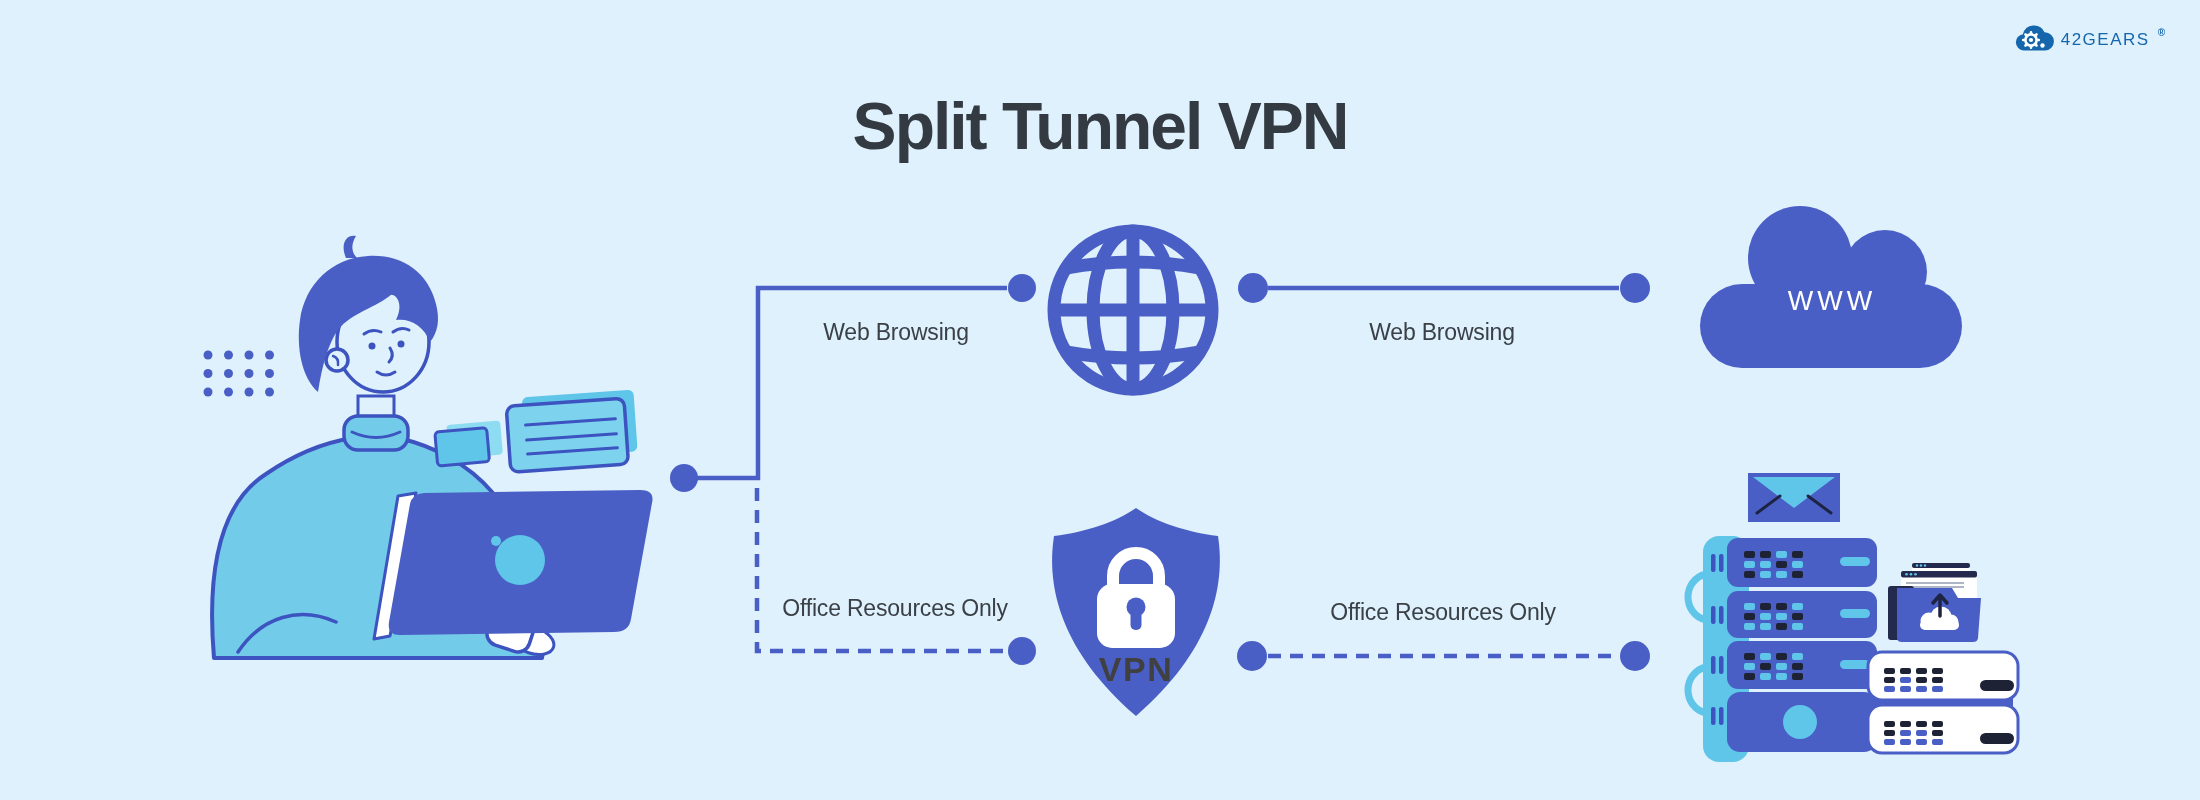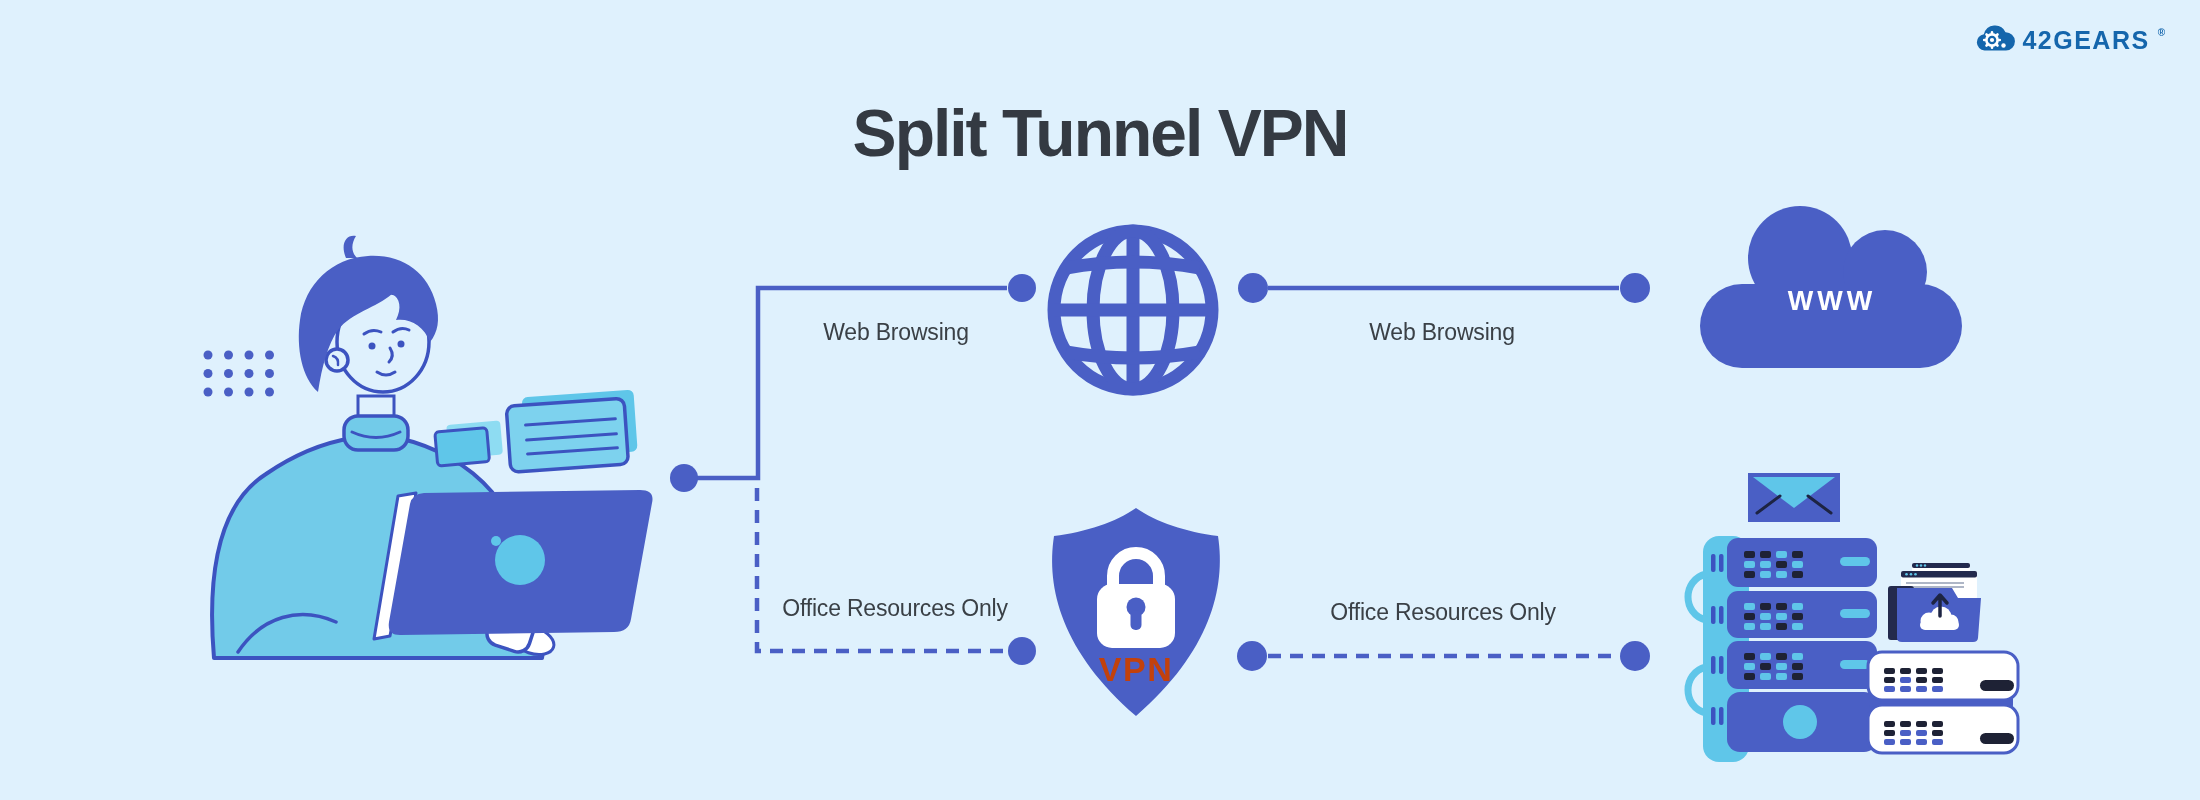"42GEARS" .logo .brand { font-size: 25px -> 17px; font-weight: bold -> normal }
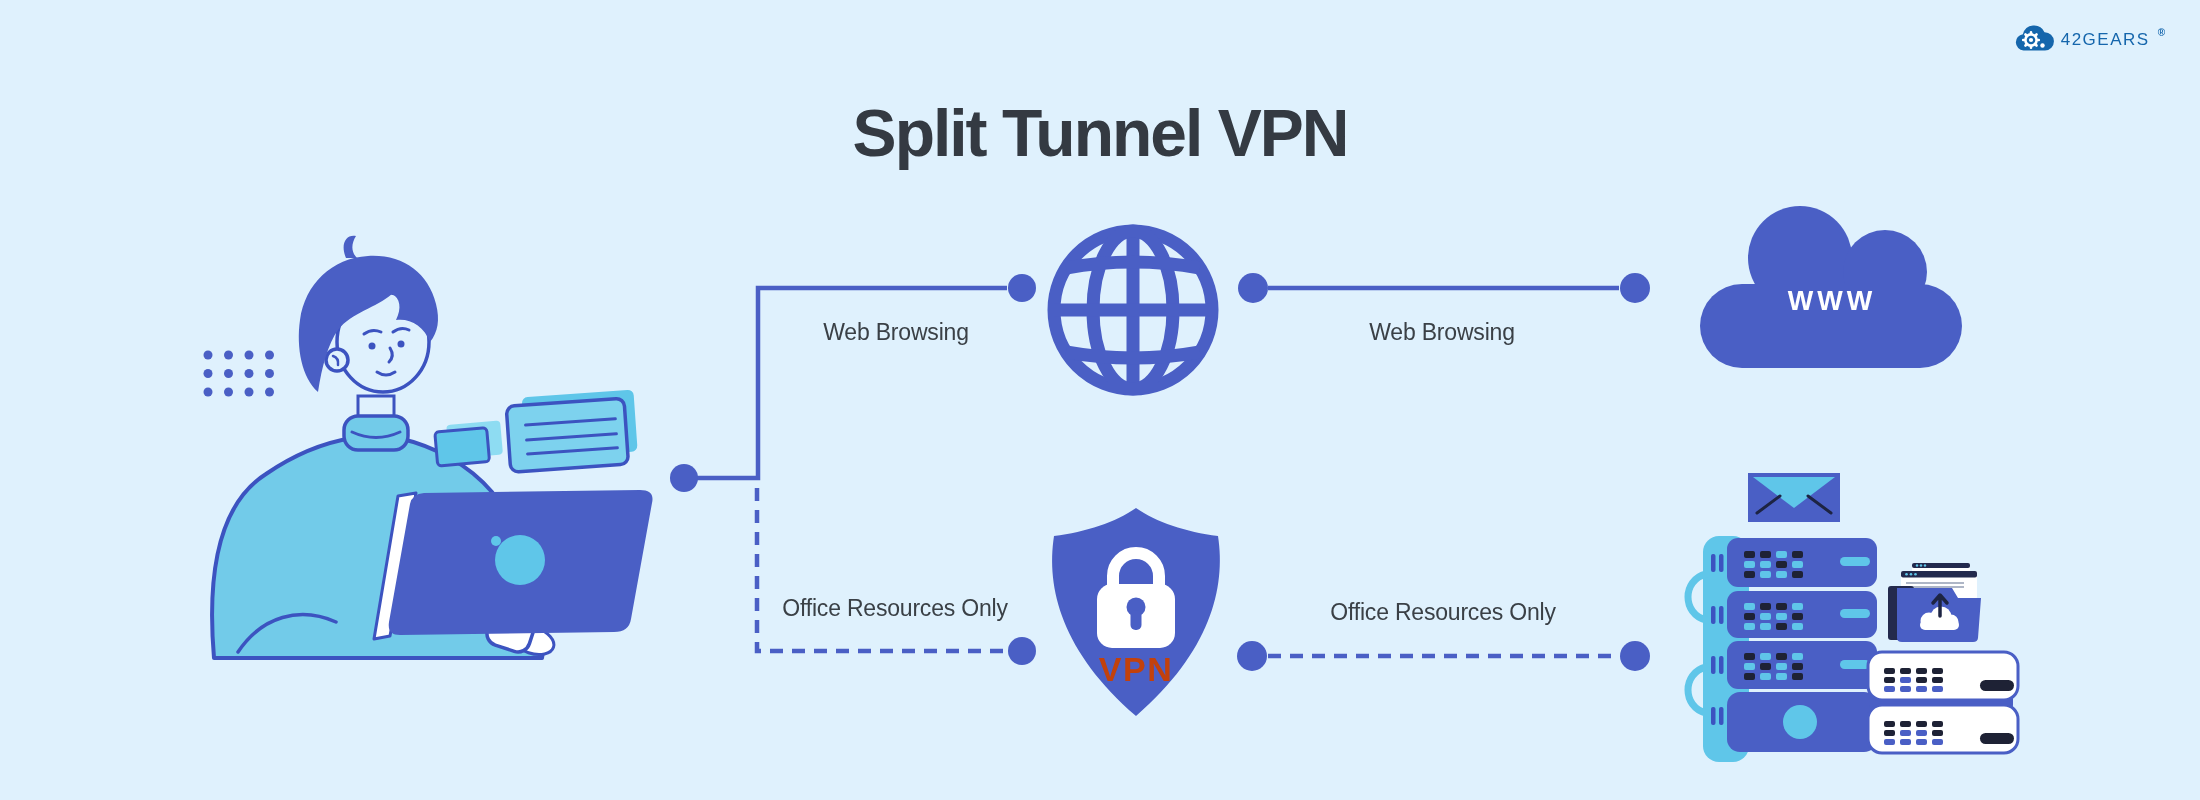"Split Tunnel VPN" .title { top: 99px -> 92px }
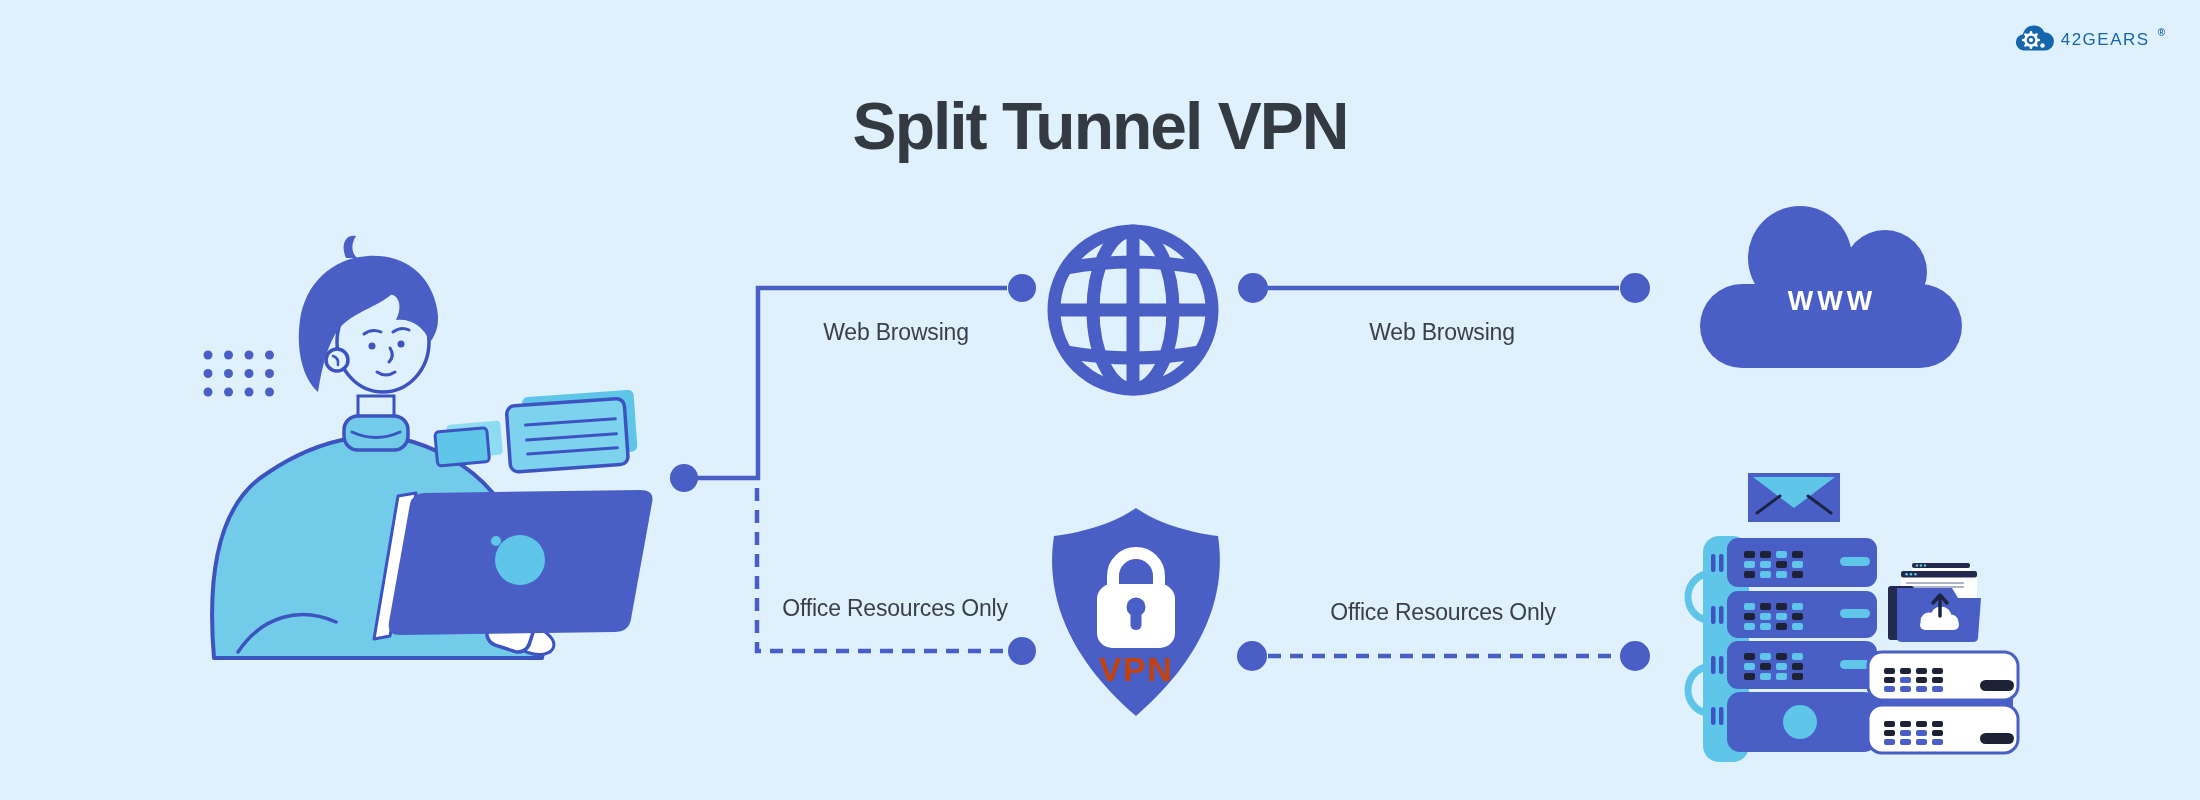"WWW" .www { font-weight: bold -> normal }
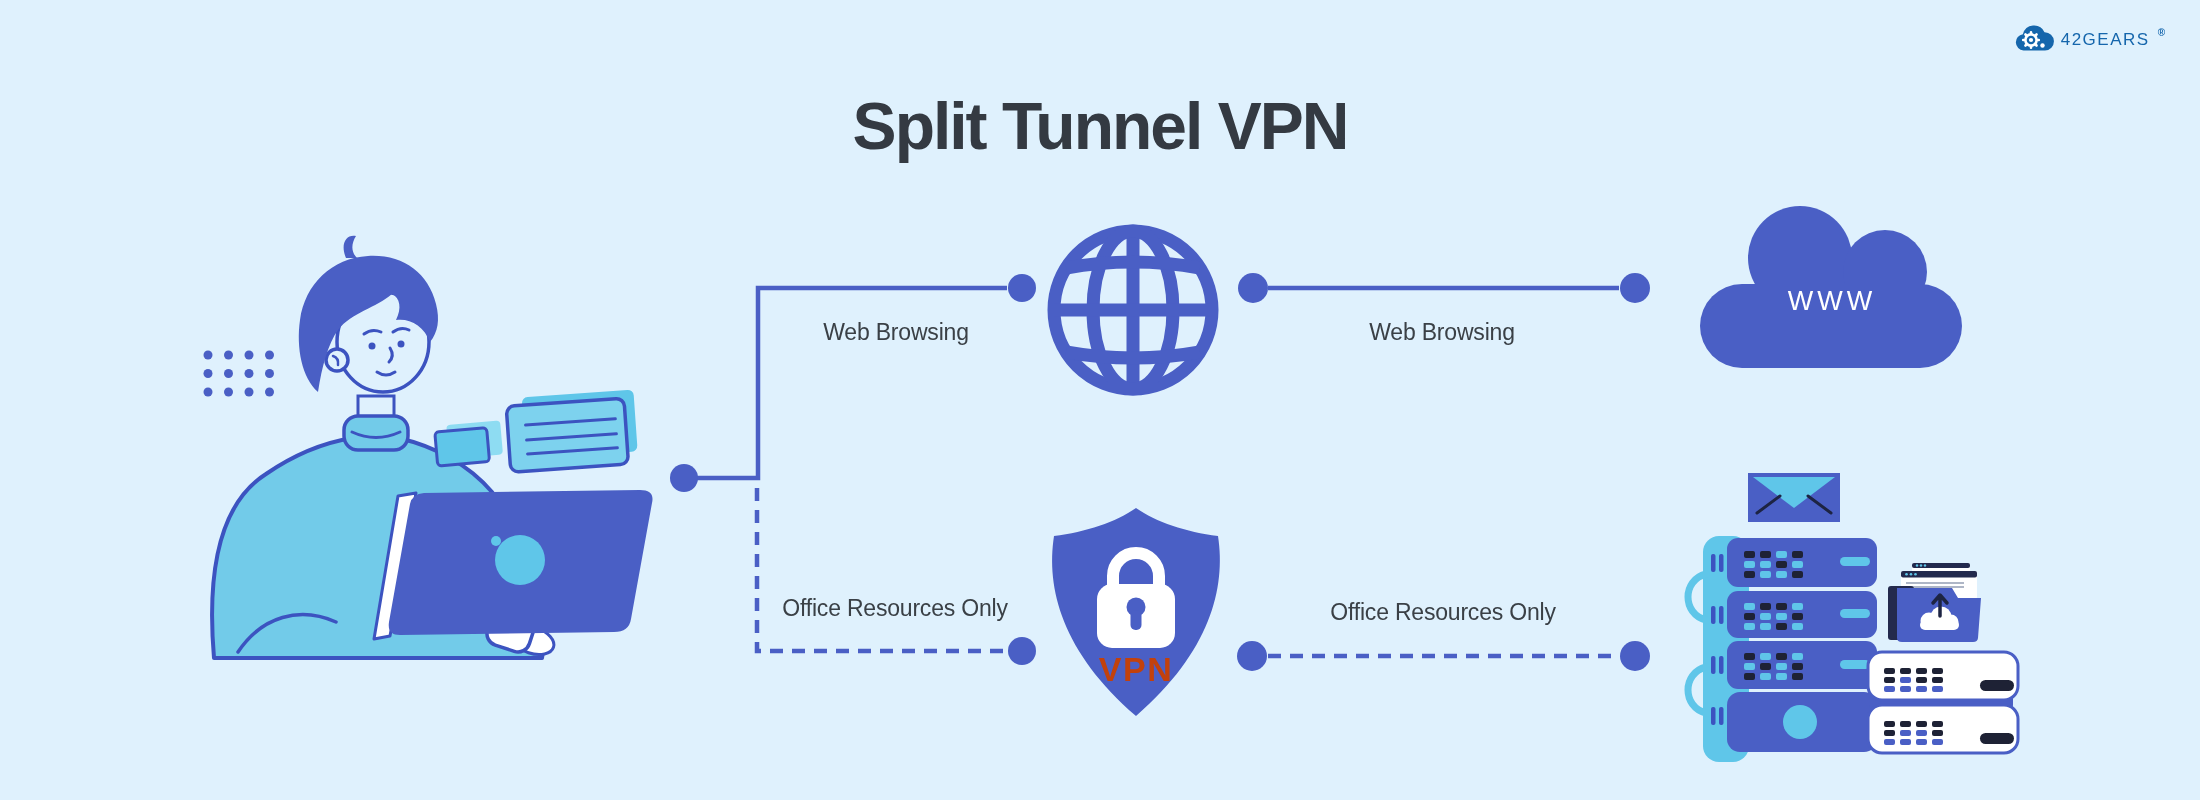"VPN" .vpn { color: #c2410c -> #404040 }
